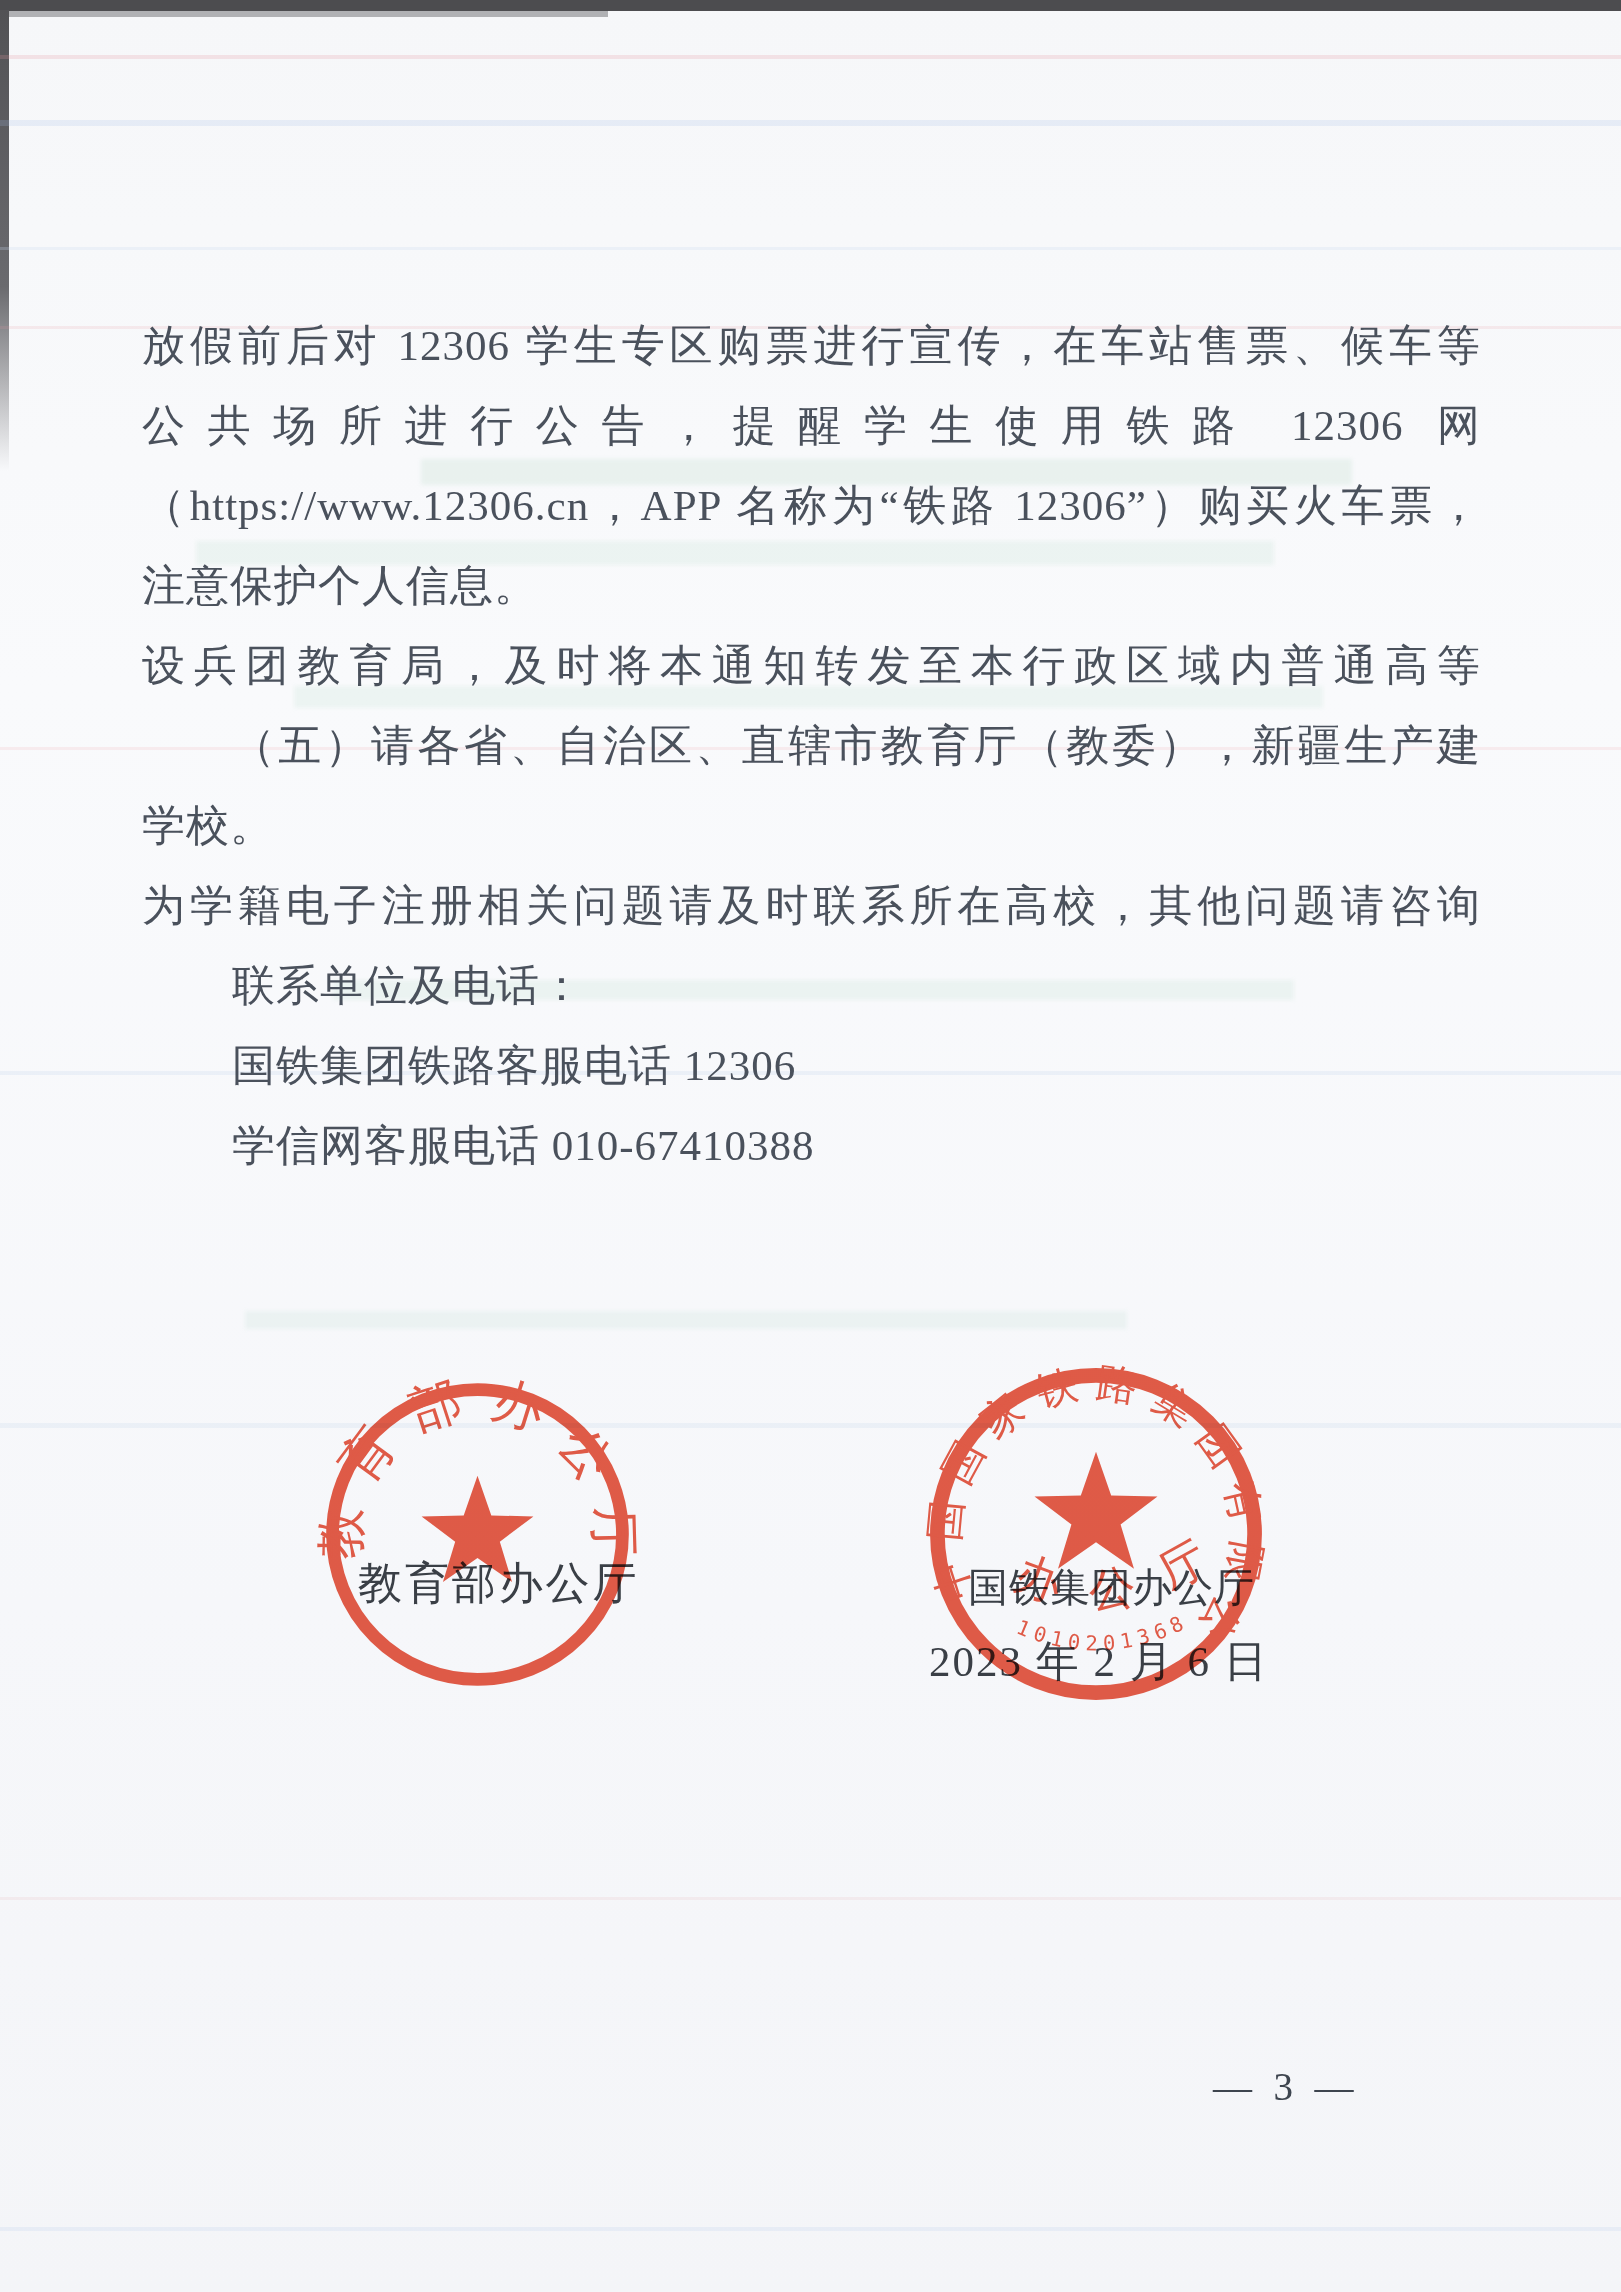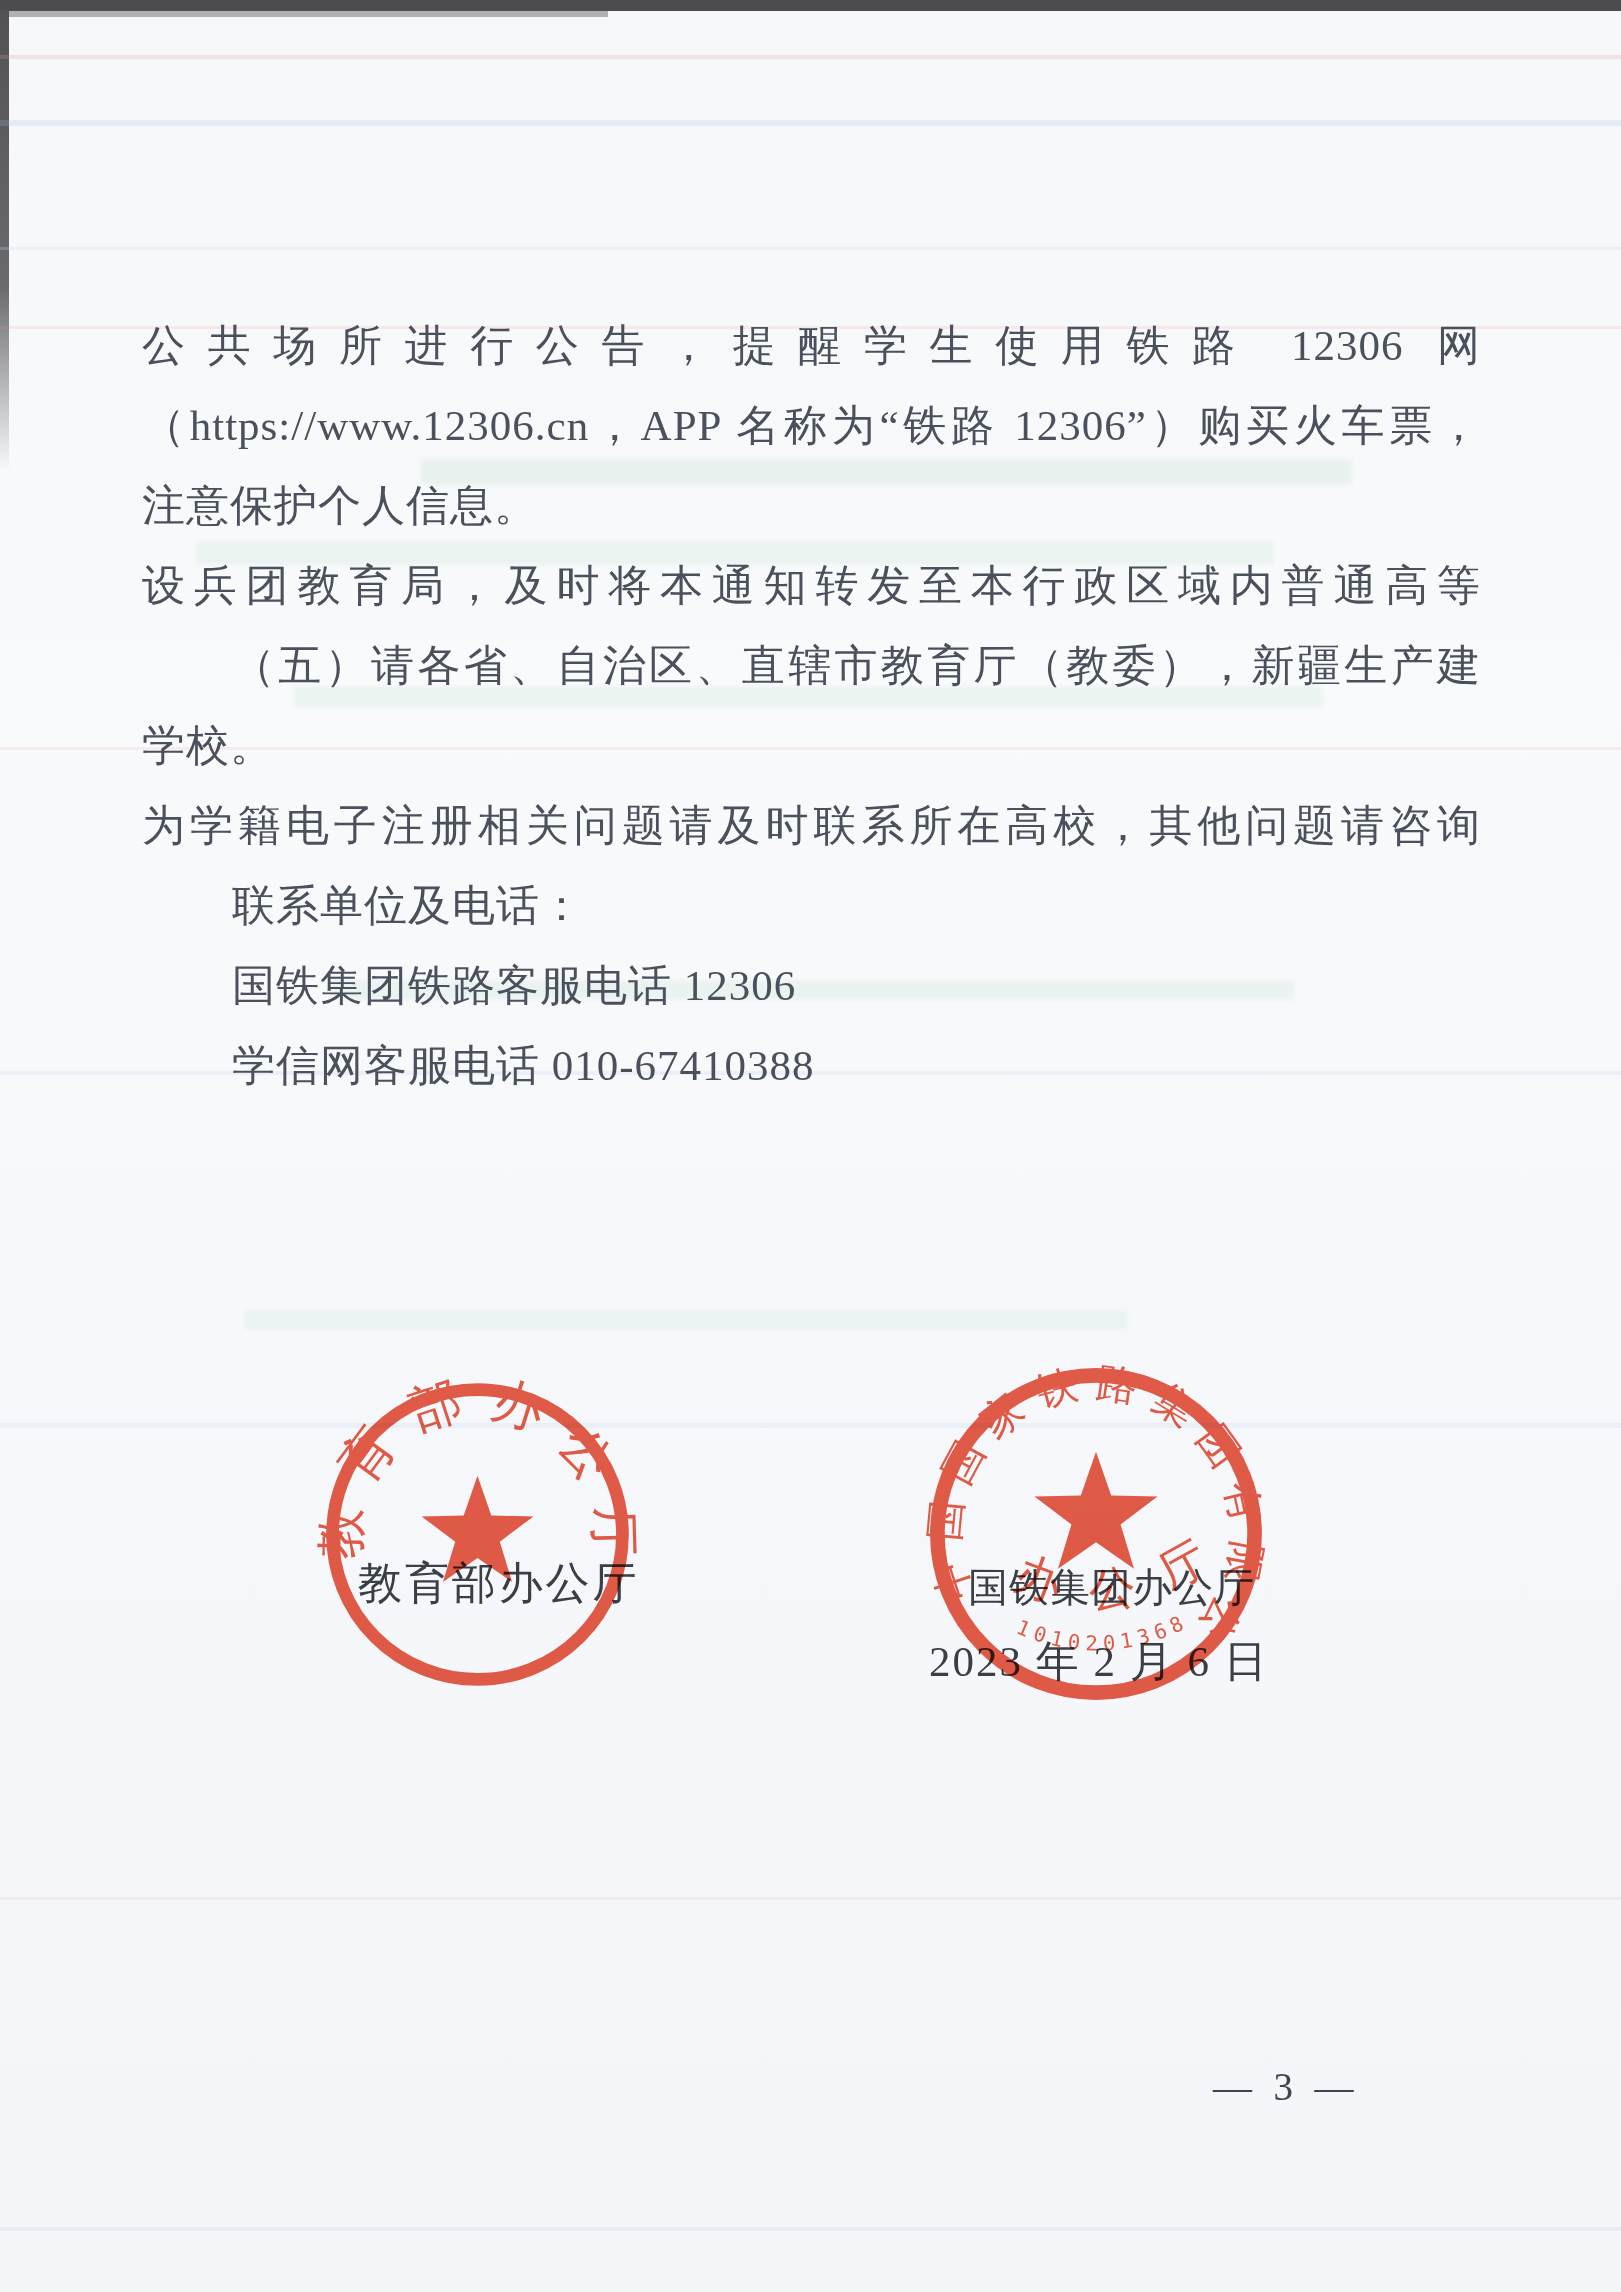"放假前后对 12306 学生专区购票进行宣传，在车站售票、候车等" span.line { html: none -> <span>放假前后对 12306 学生专区购票进行宣传，在车站售票、候车等</span> }
